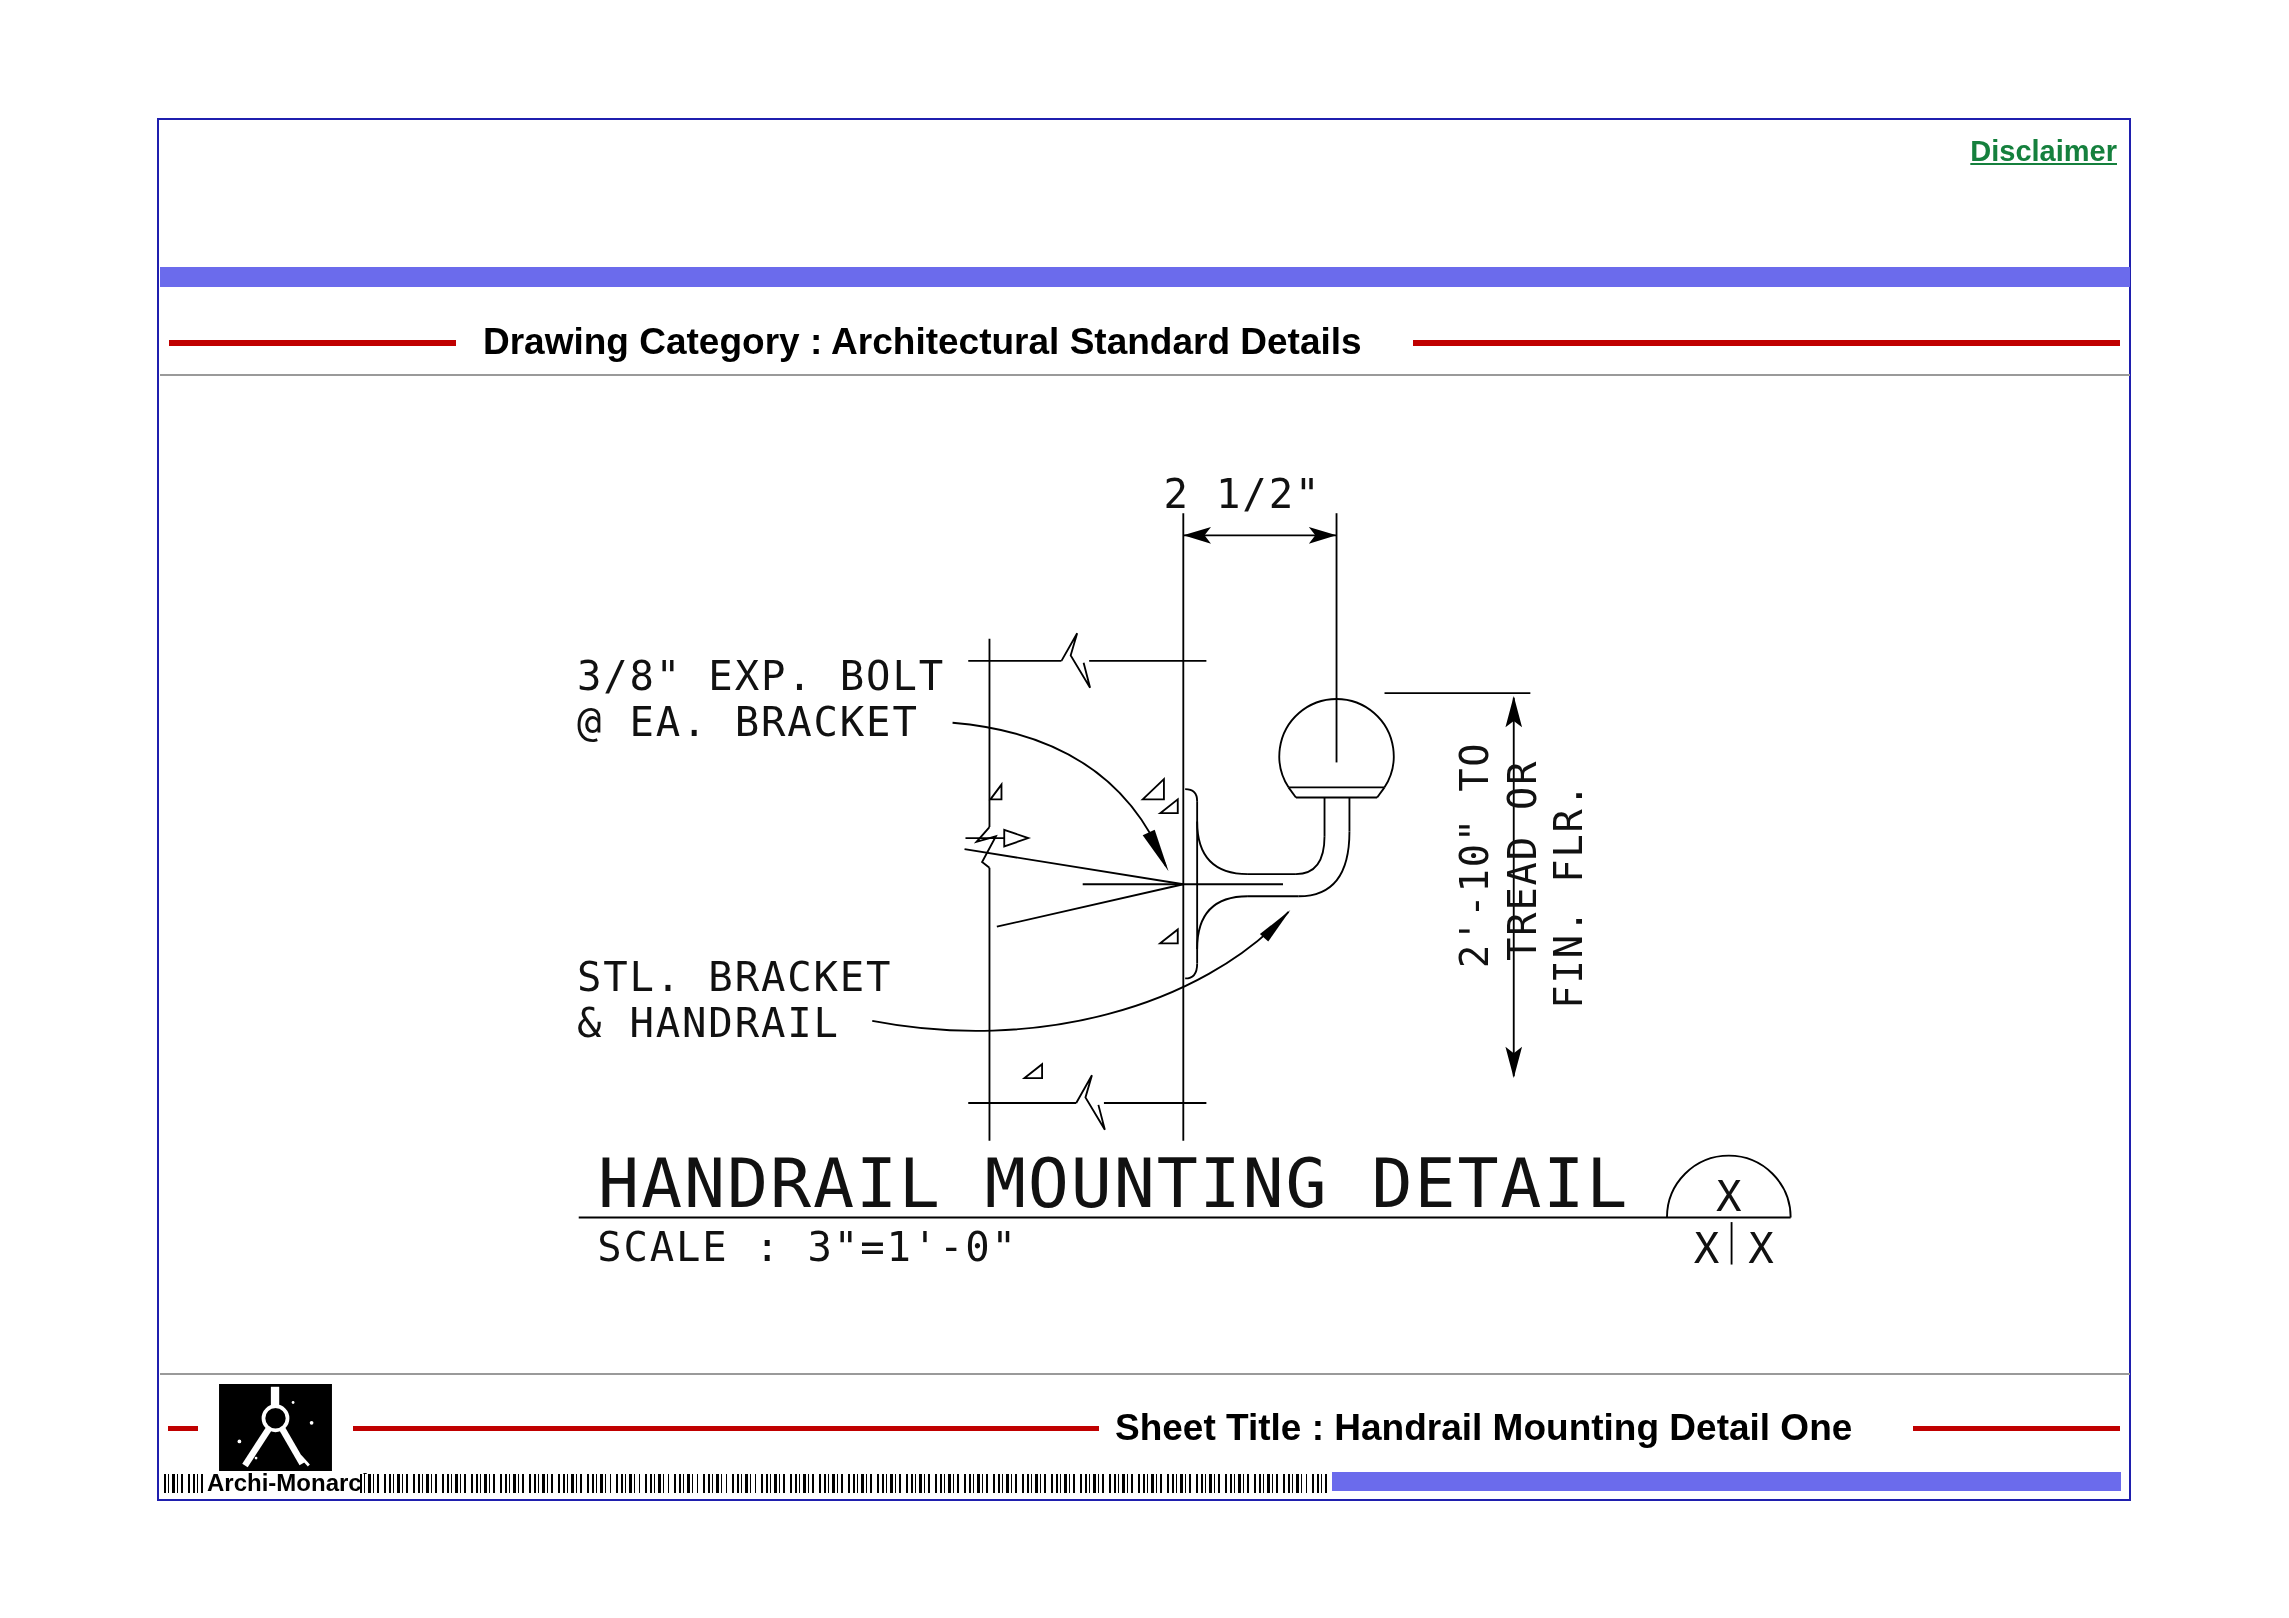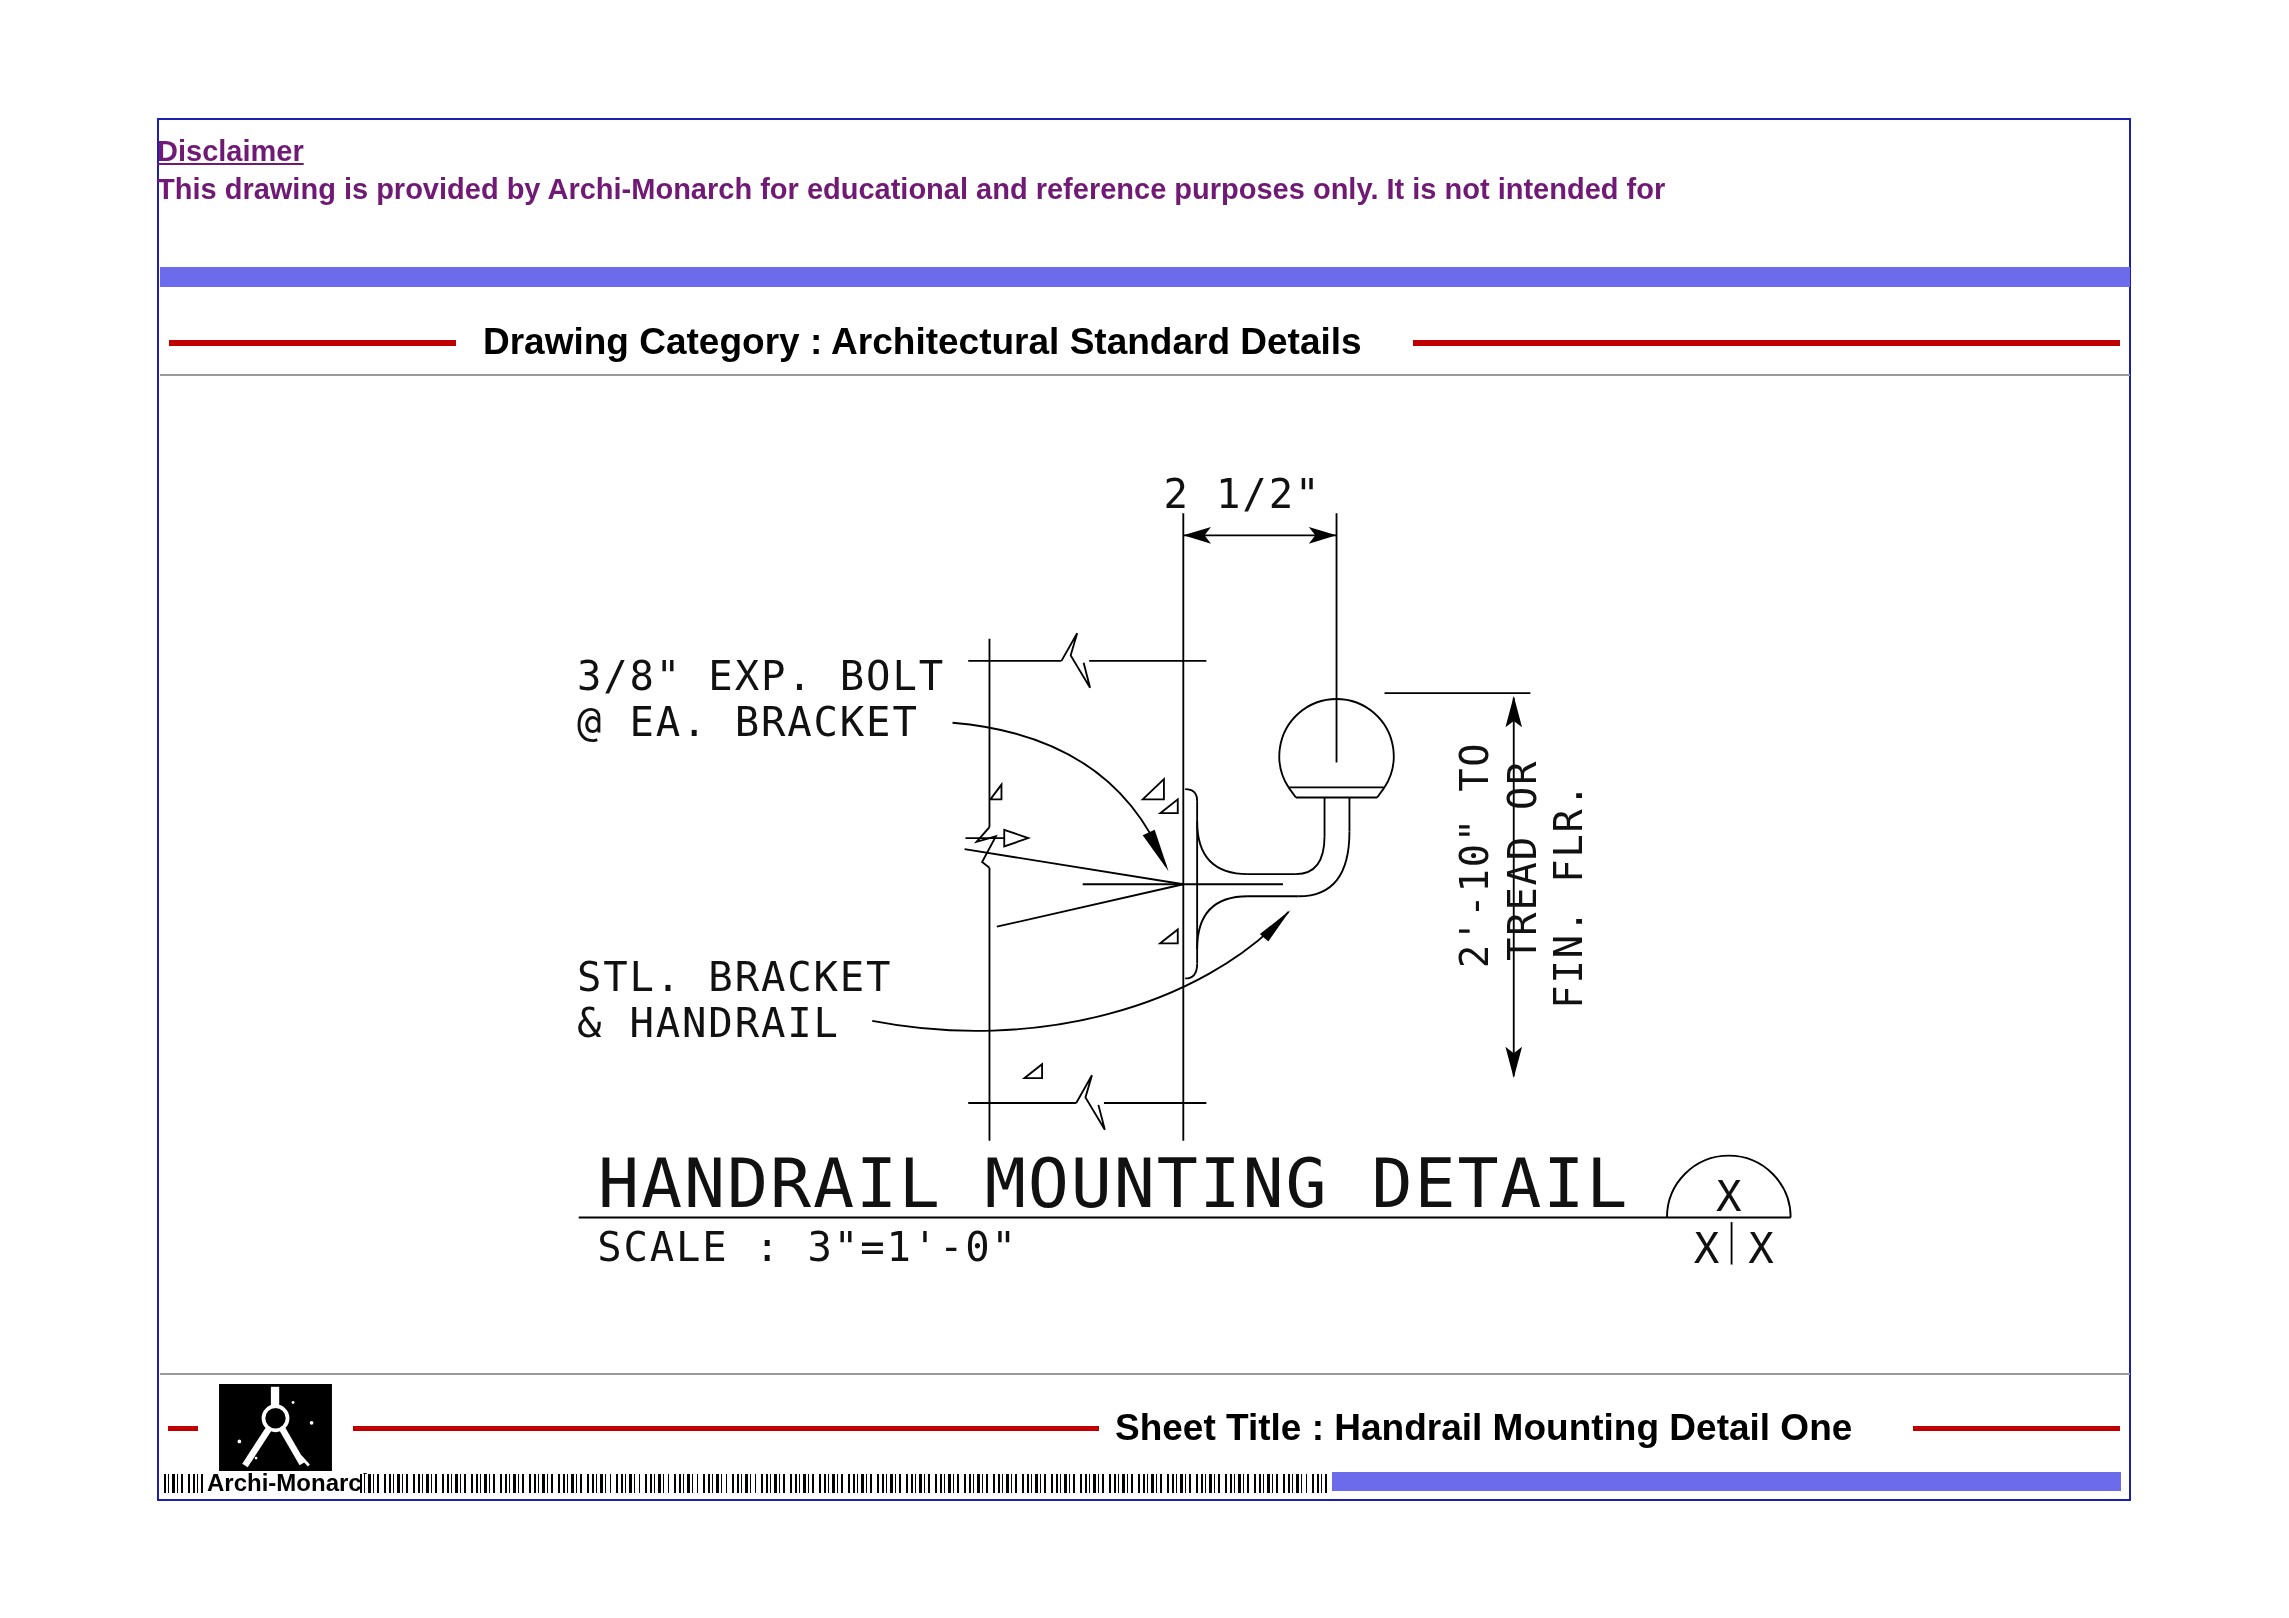"Disclaimer" .disclaimer-wrap { color: #701a75 -> #15803d; left: 157px -> 142px; text-align: left -> right }
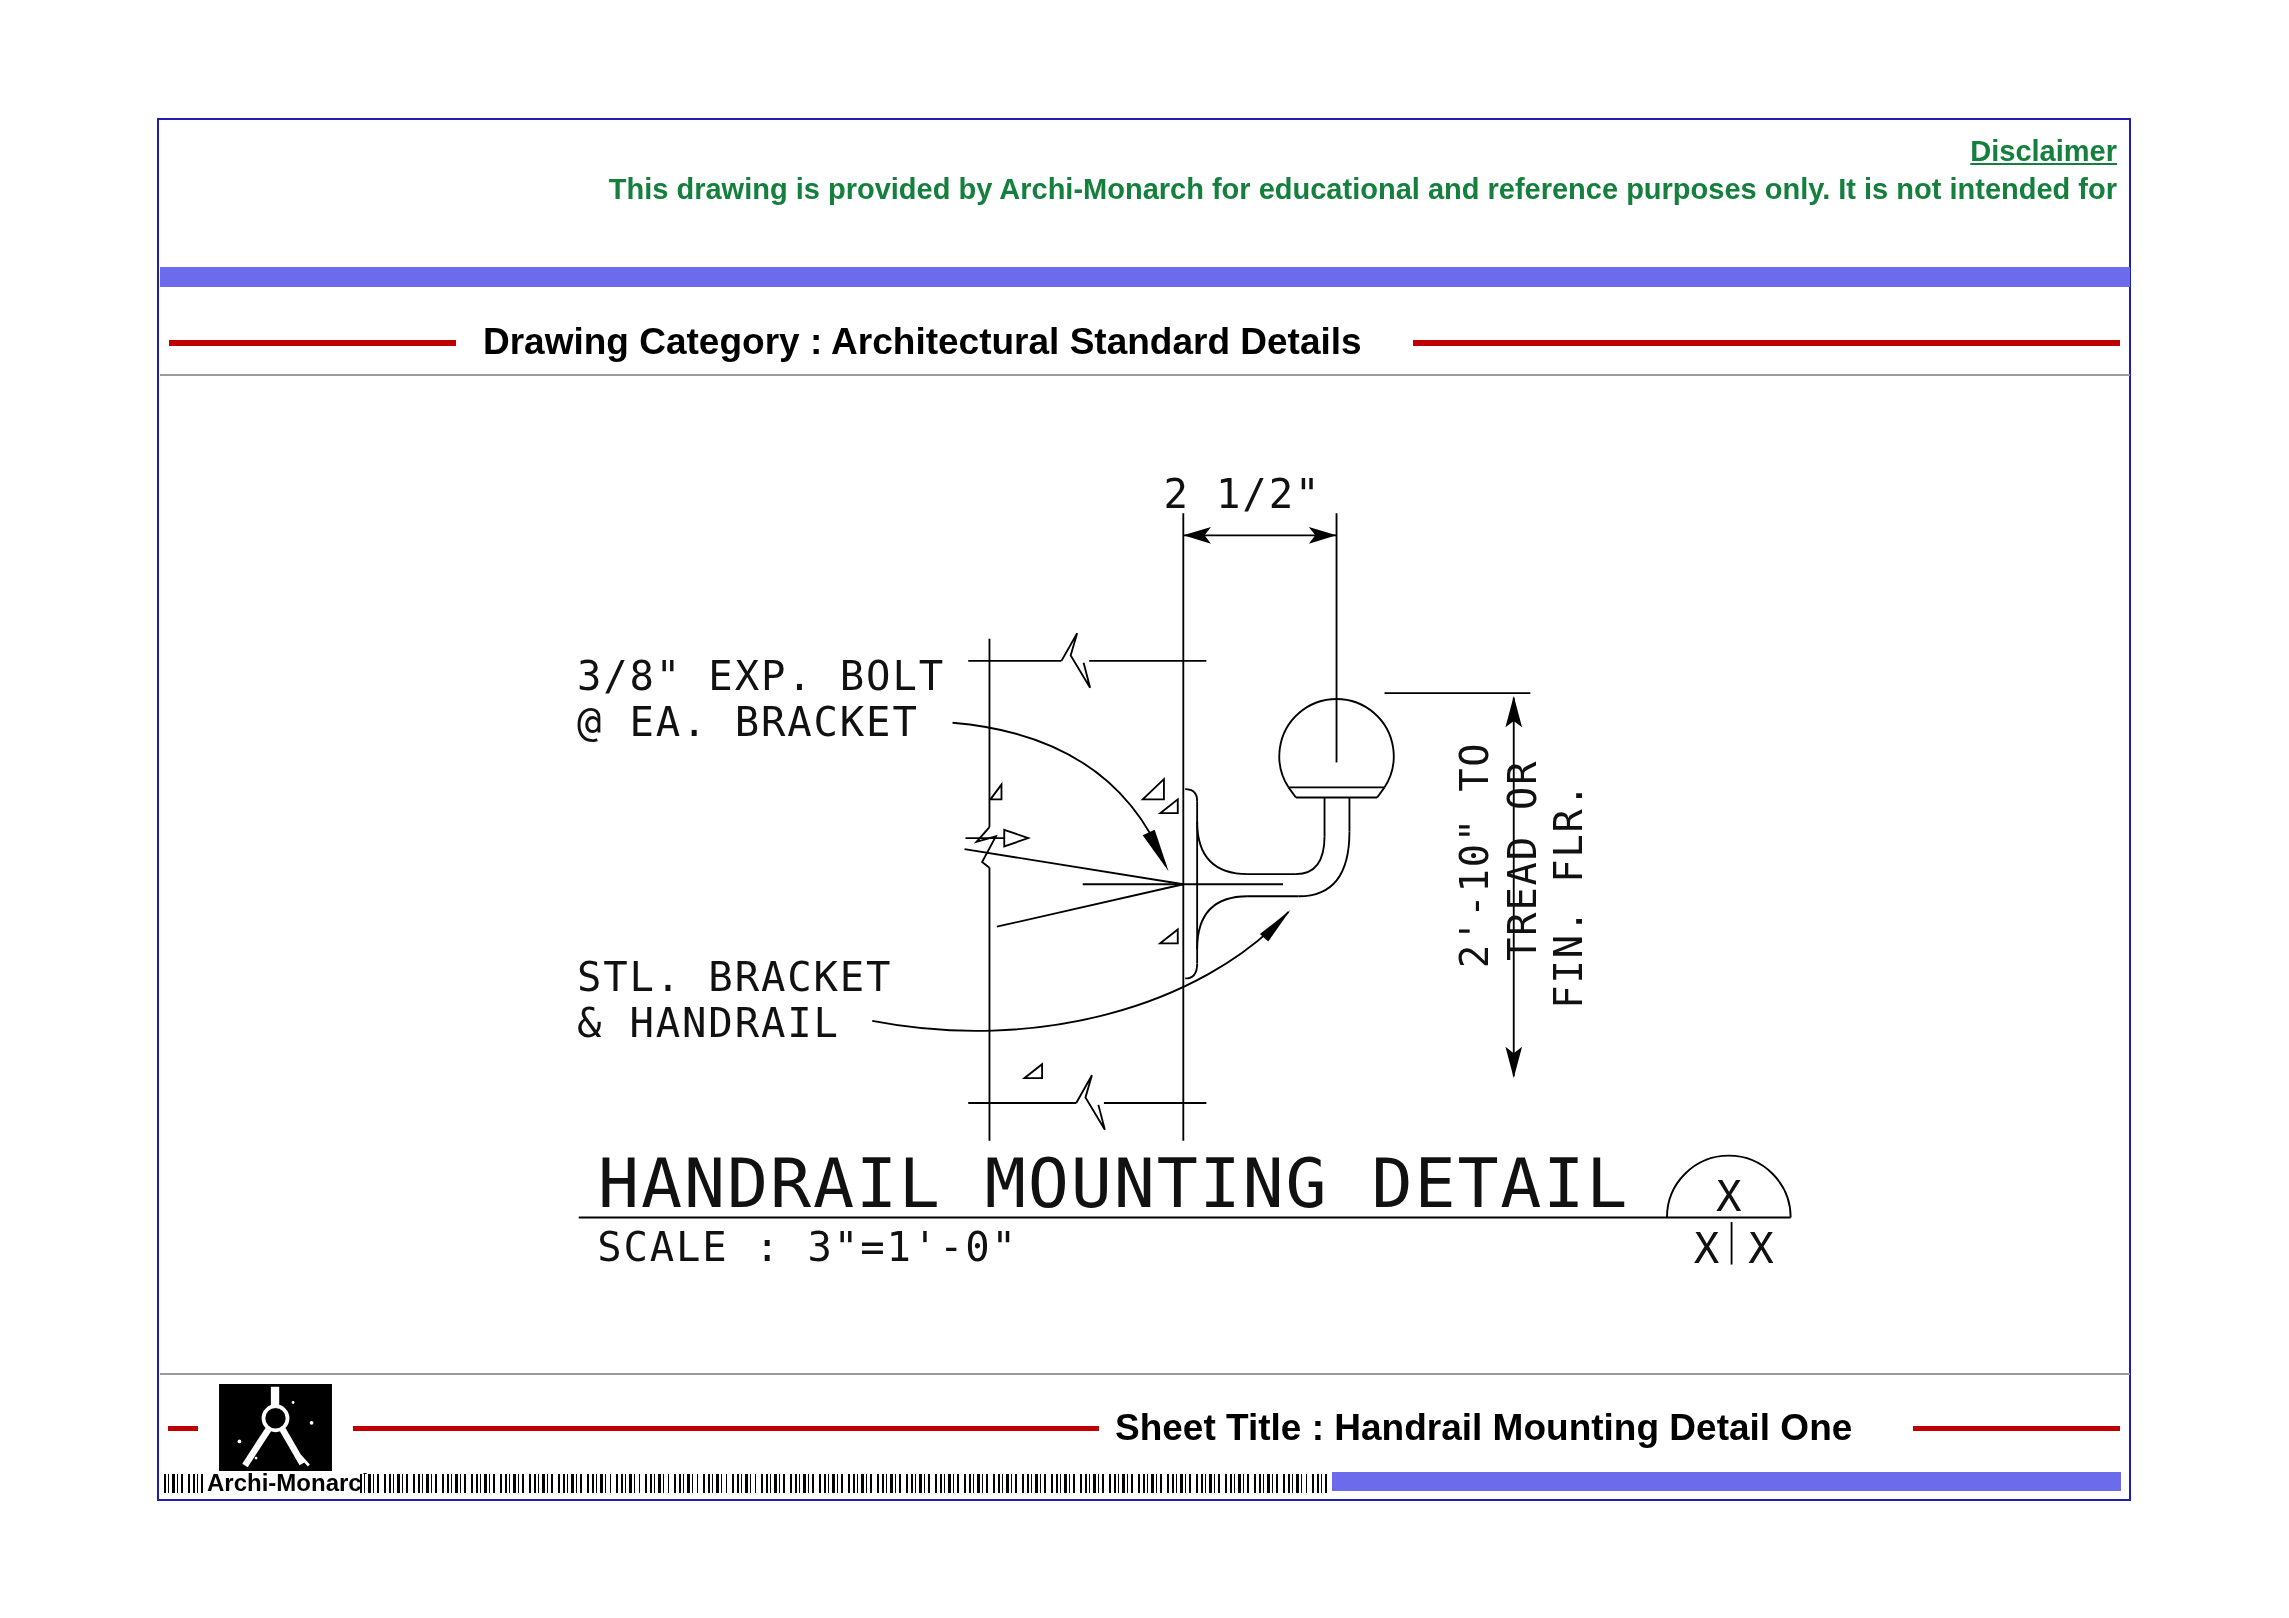"This drawing is provided by" div.disclaimer-line { html: <div>This drawing is provided by Archi-Monarch for educational and reference purposes only. It is not intended for</div> -> none }
